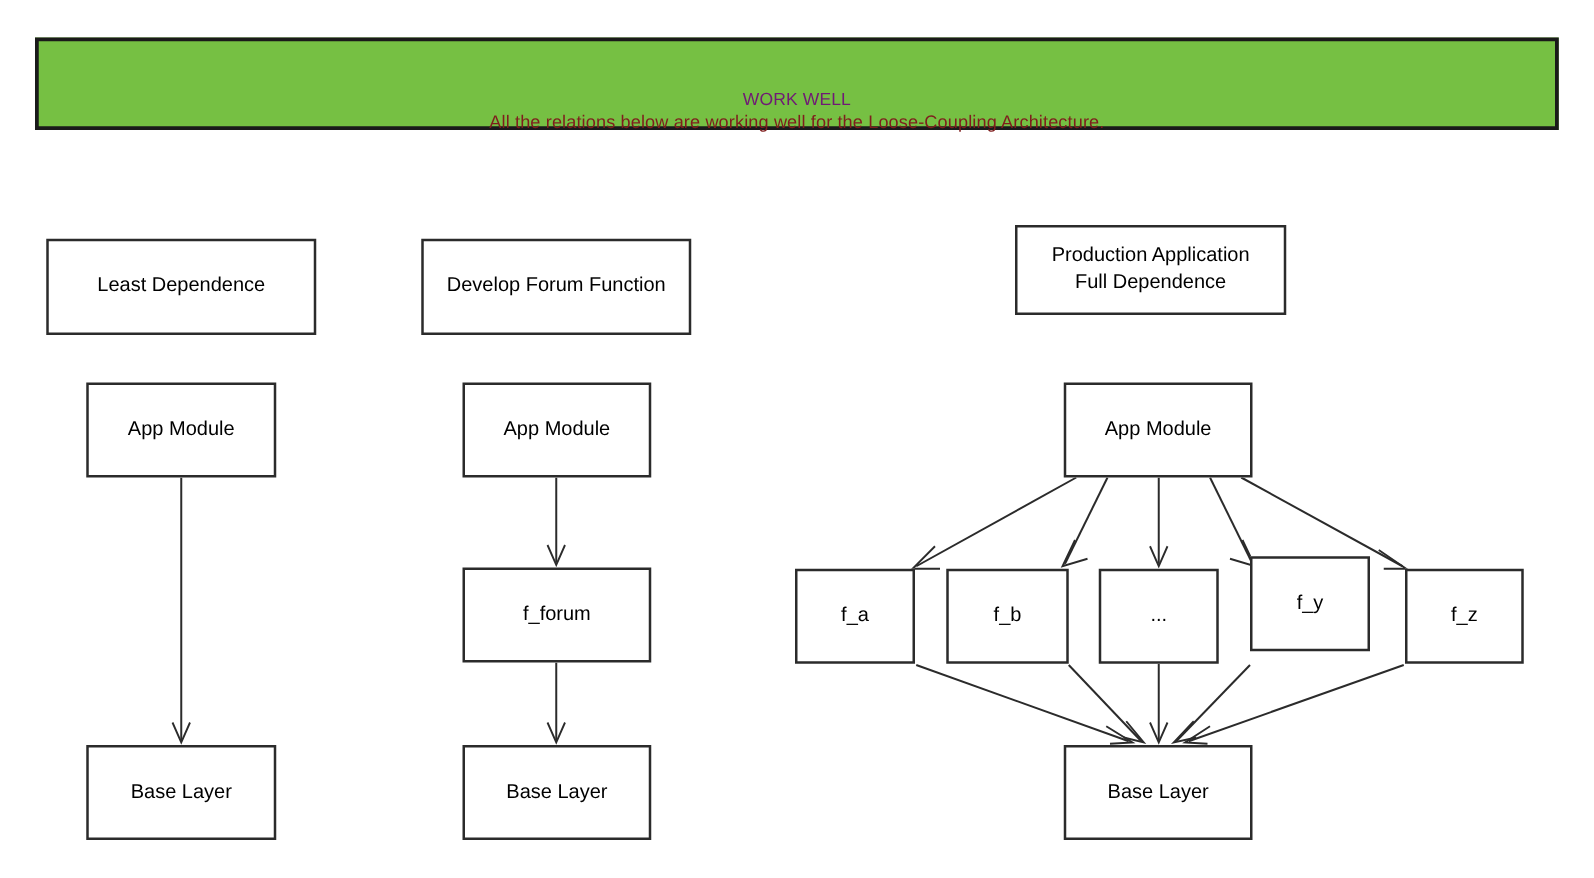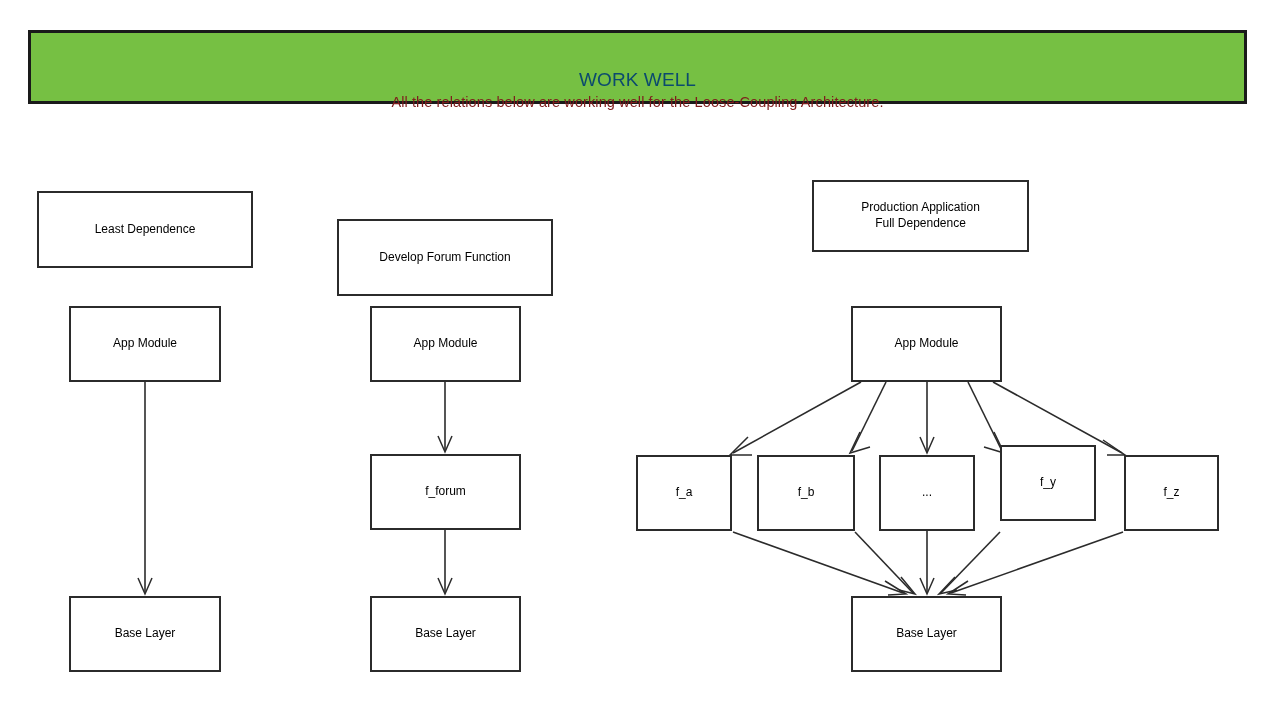"WORK WELL" .banner-title { color: #0c4a6e -> #701a75; font-size: 19px -> 14px }
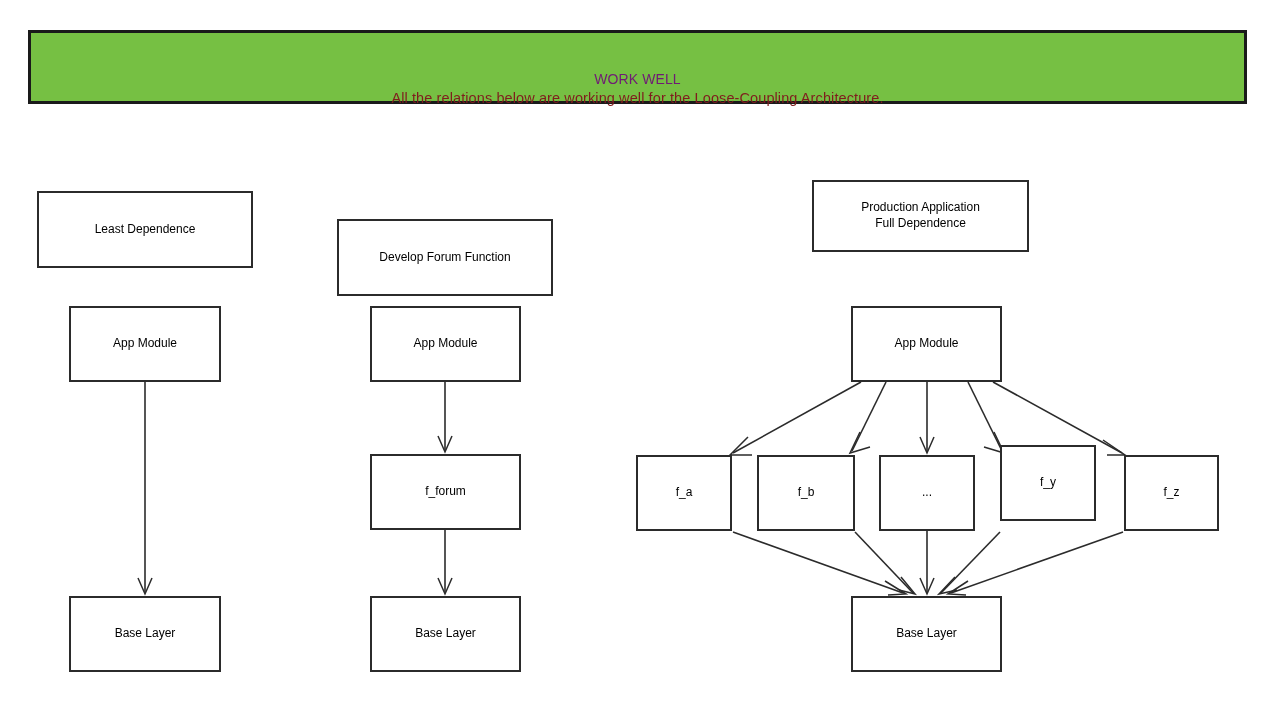"Production Application" .node { font-size: 12px -> 16px }
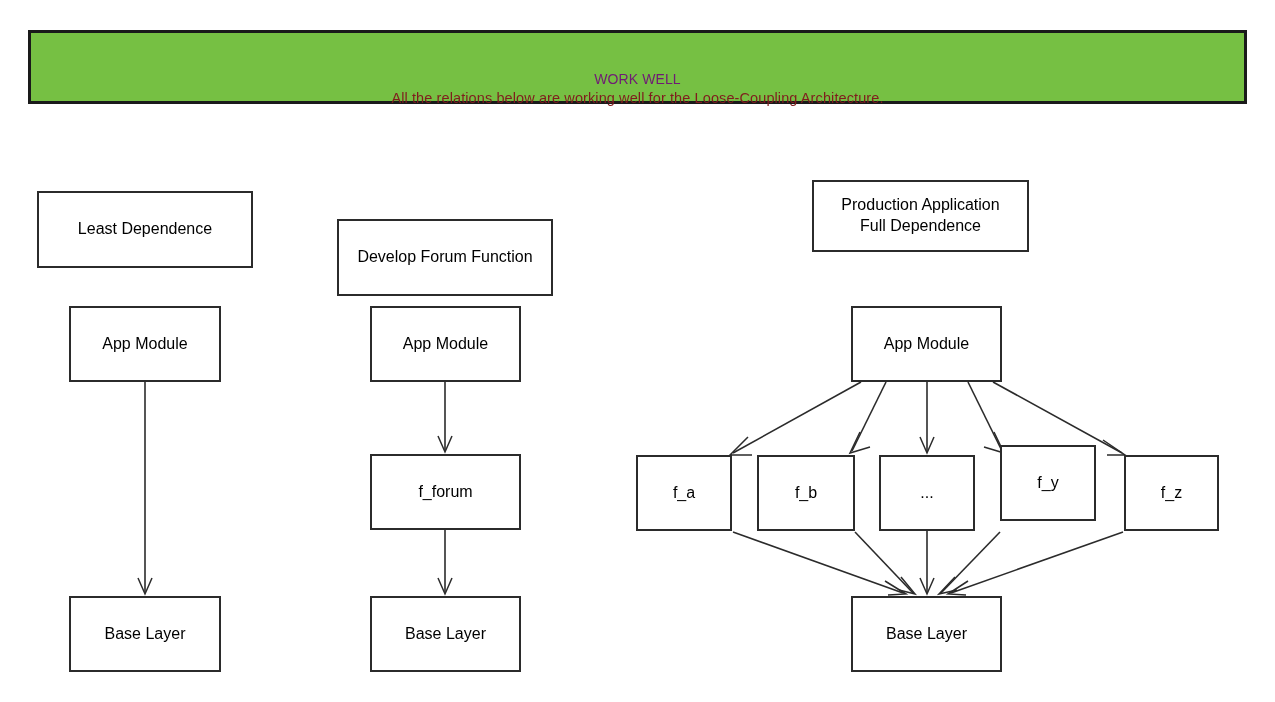"Develop Forum Function" #node-develop-forum { margin-top: 28px -> none }
